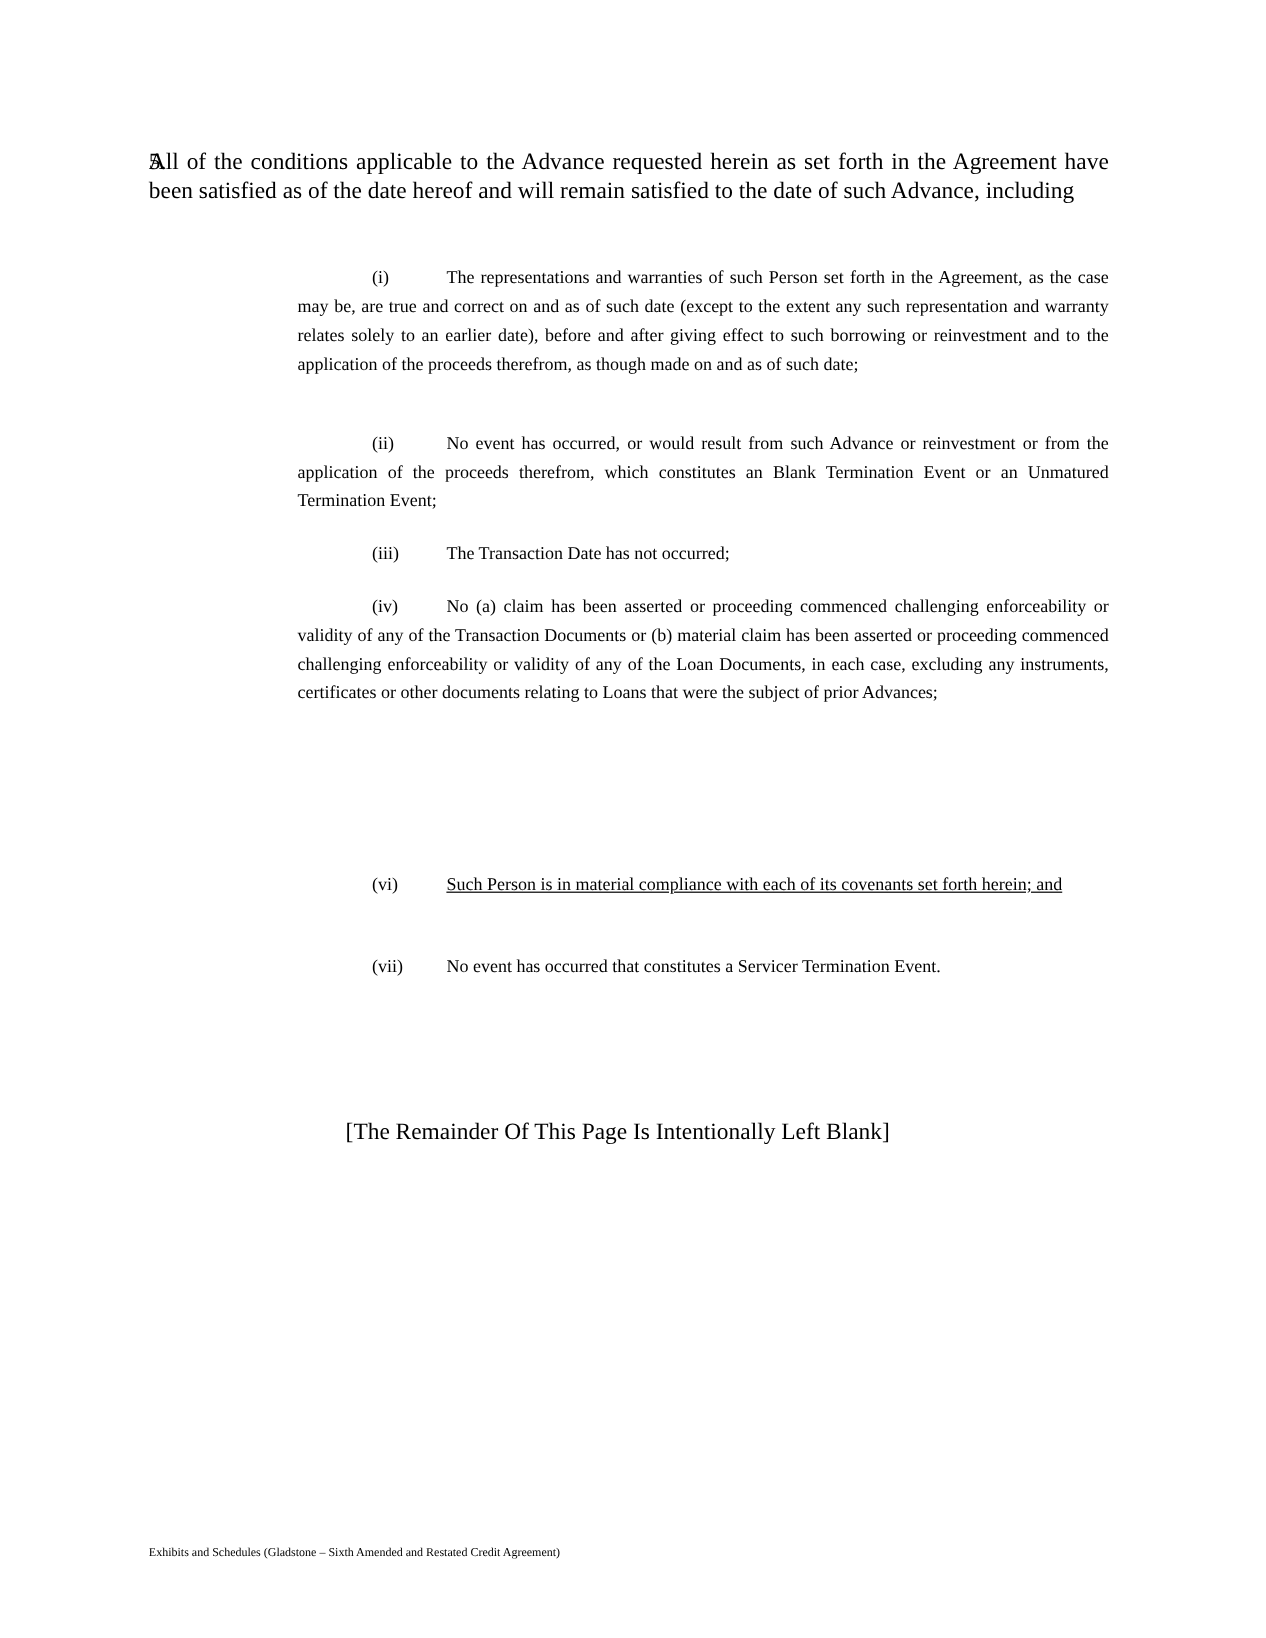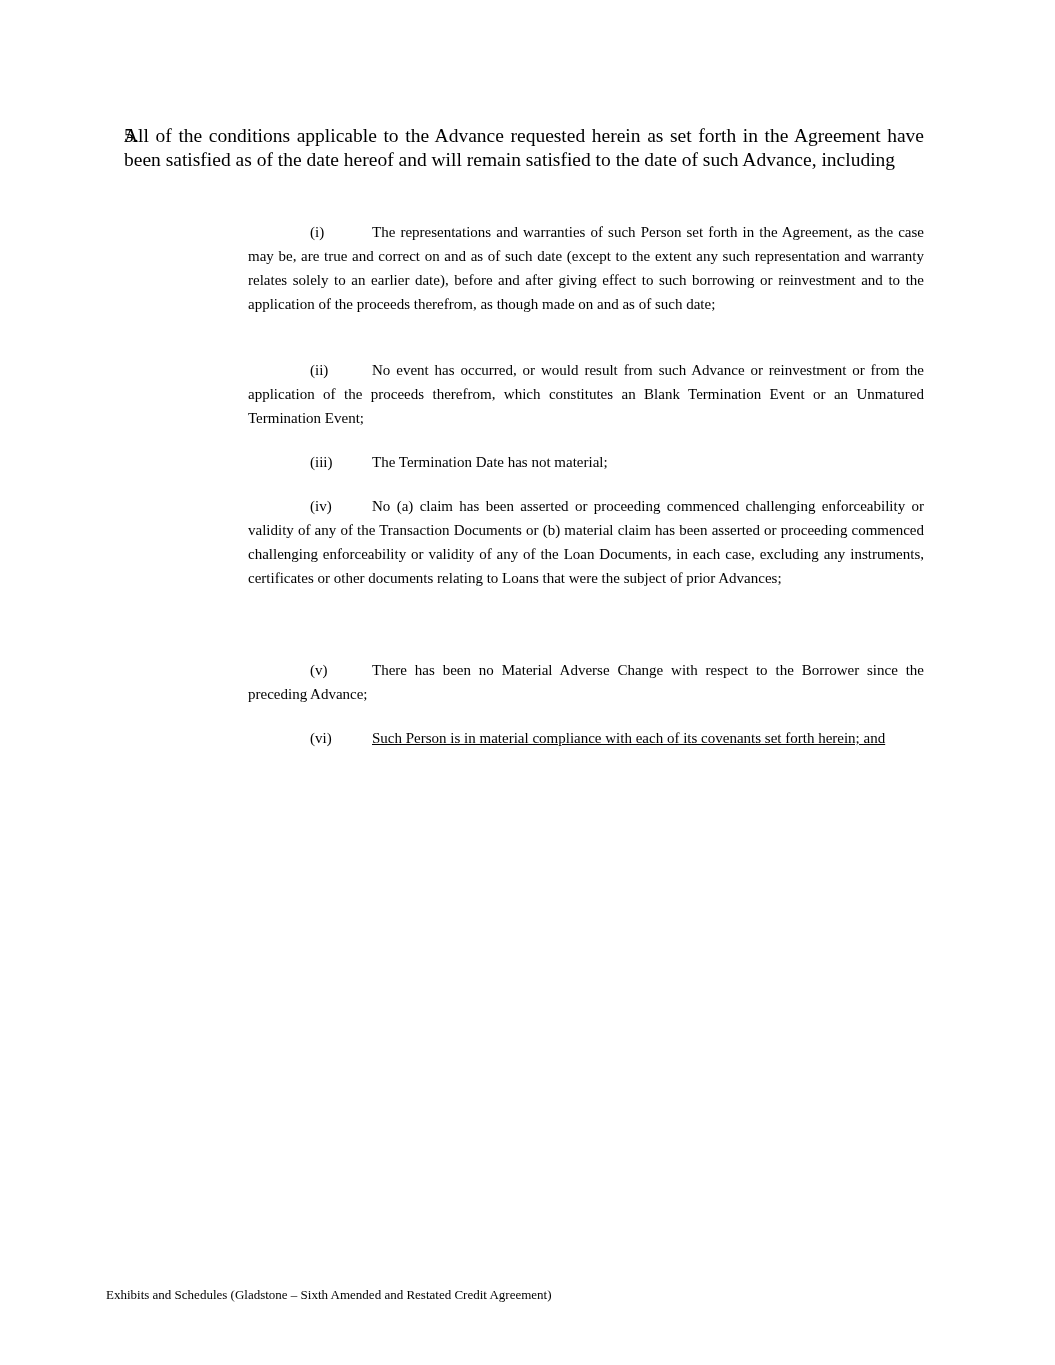"The Termination Date has not" span { text: Termination Date has not material -> Transaction Date has not occurred }
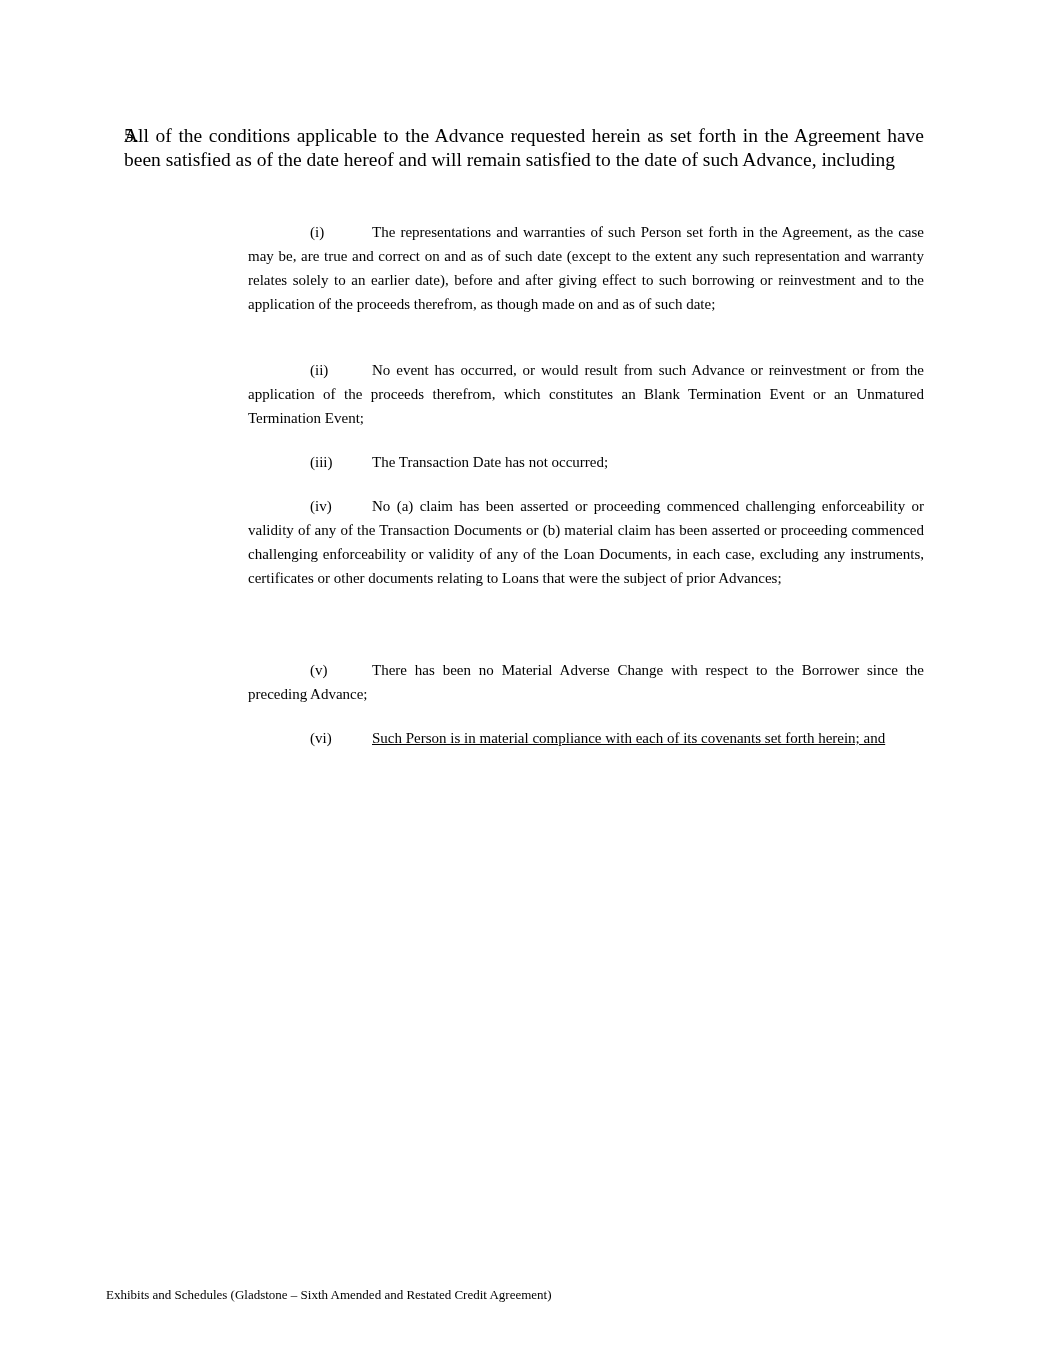"(v) There has been no" div.sub { html: <div> <span>(v)</span><span>There has been no Material Adverse Change with respect to the Borrower since the preceding Advance;</span> </div> -> none }
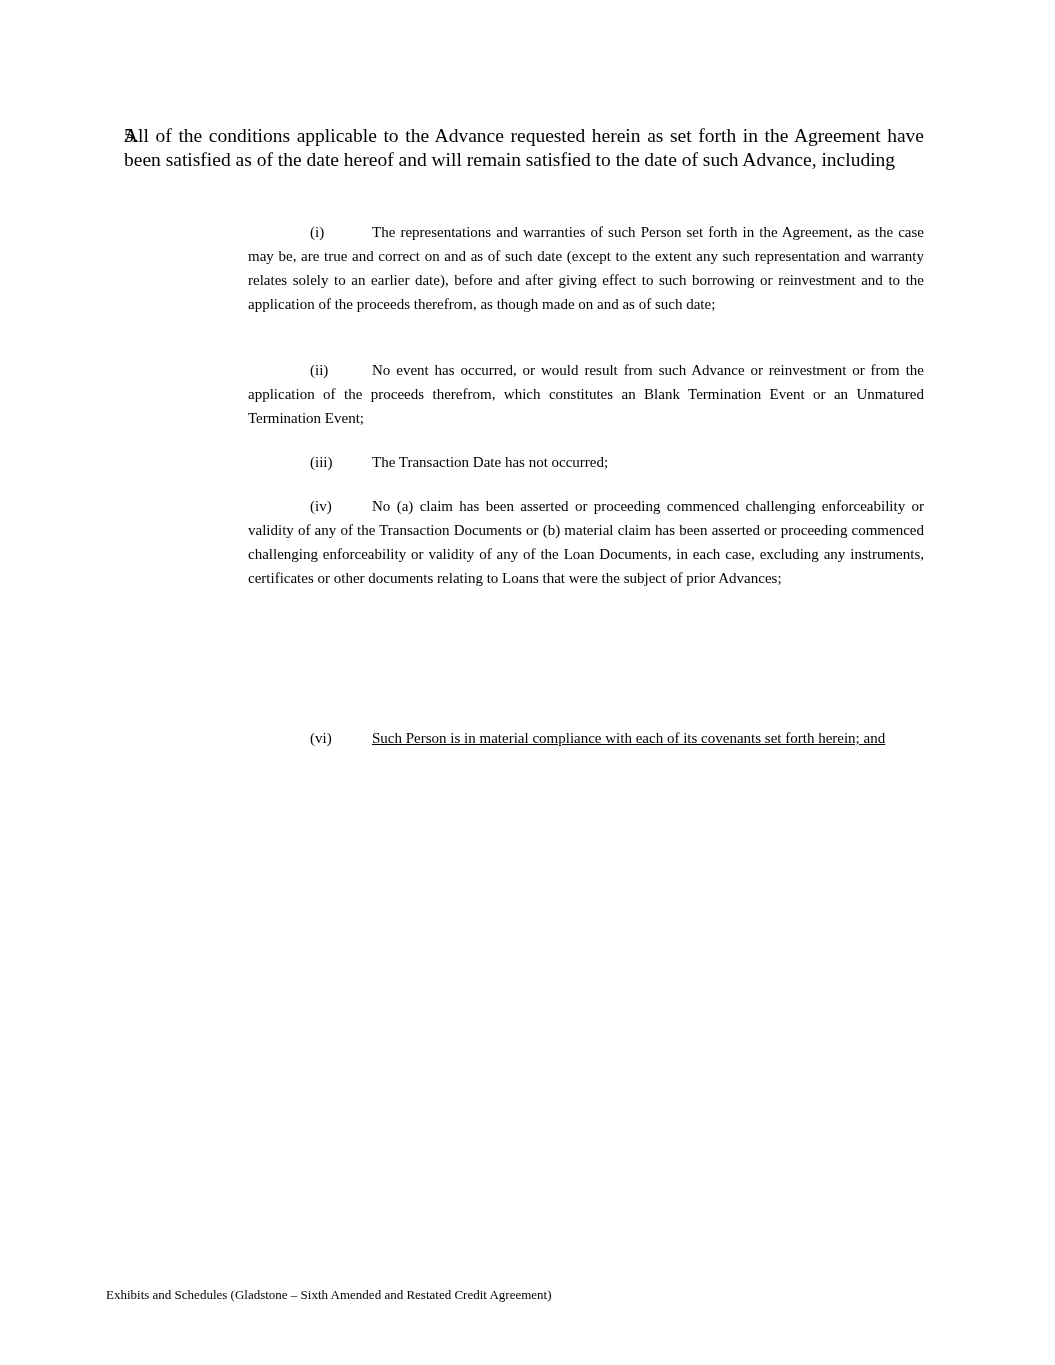"(vii) No event has occurred" div.sub { html: none -> <div> <span>(vii)</span><span>No event has occurred that constitutes a Servicer Termination Event.</span> </div> }
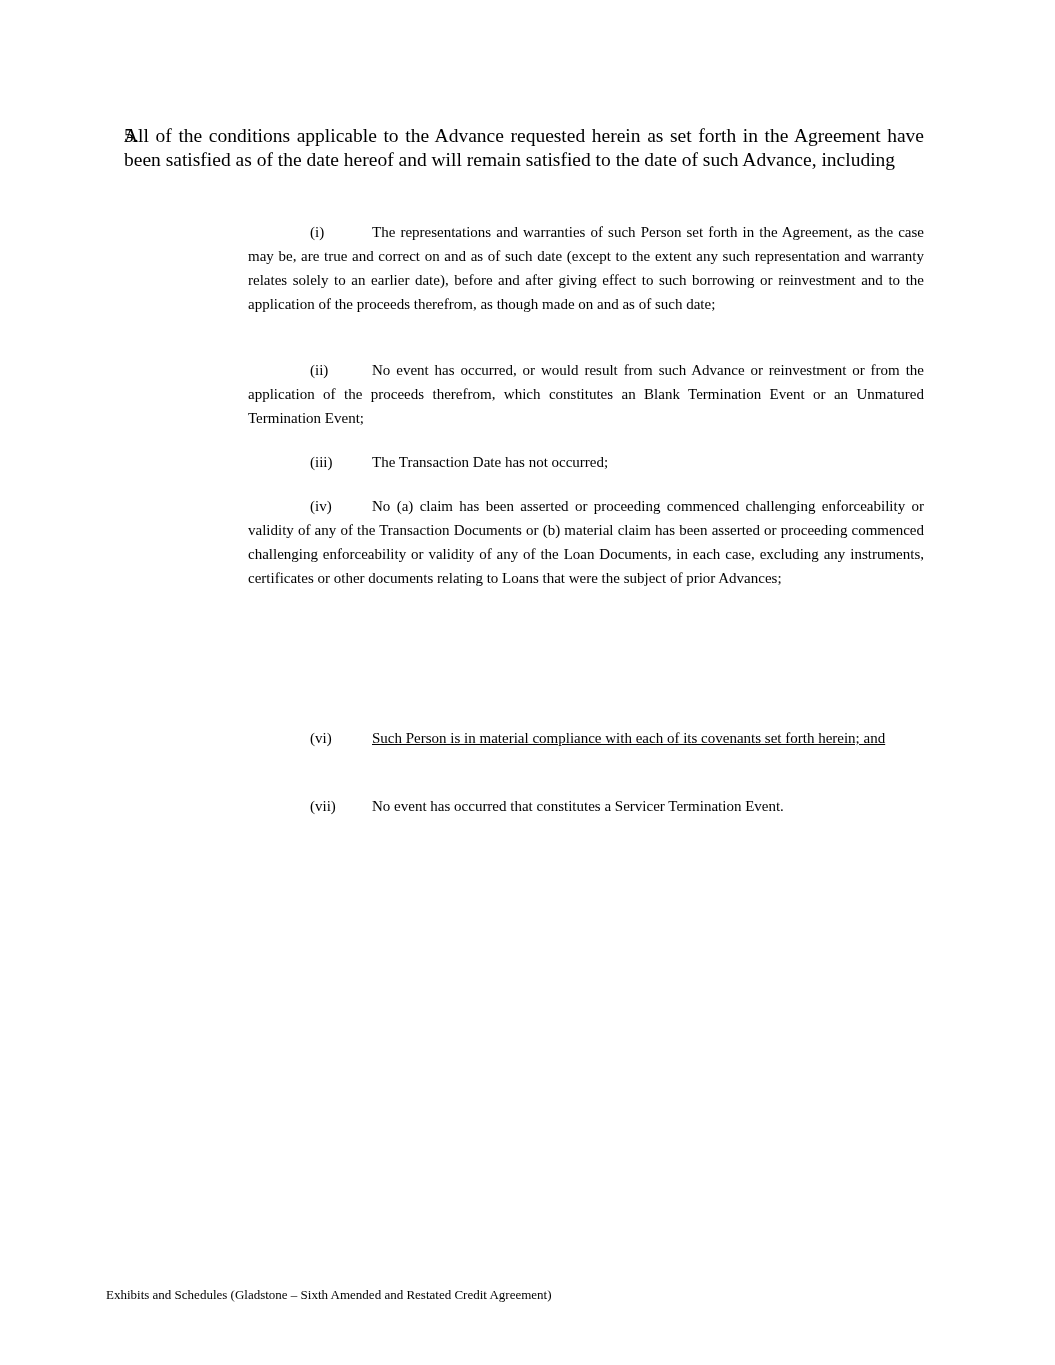"[The Remainder Of This Page" div.blank-note { html: none -> <div>[The Remainder Of This Page Is Intentionally Left Blank]</div> }
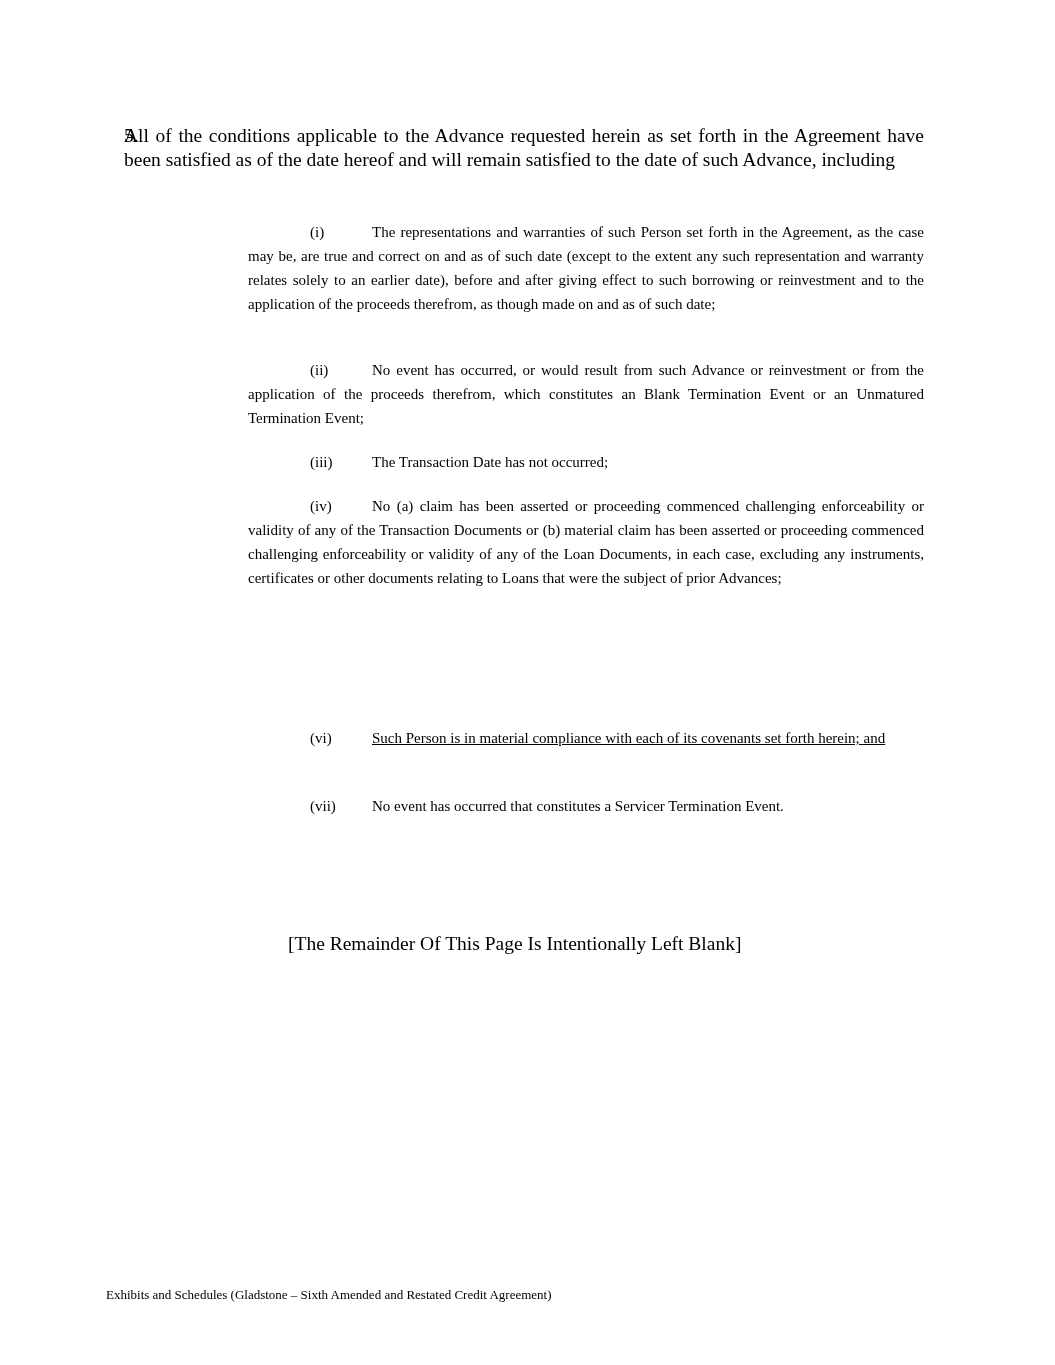"Exhibits and Schedules (Gladstone –" .footer { font-size: 13px -> 10px; left: 106px -> 124px }
